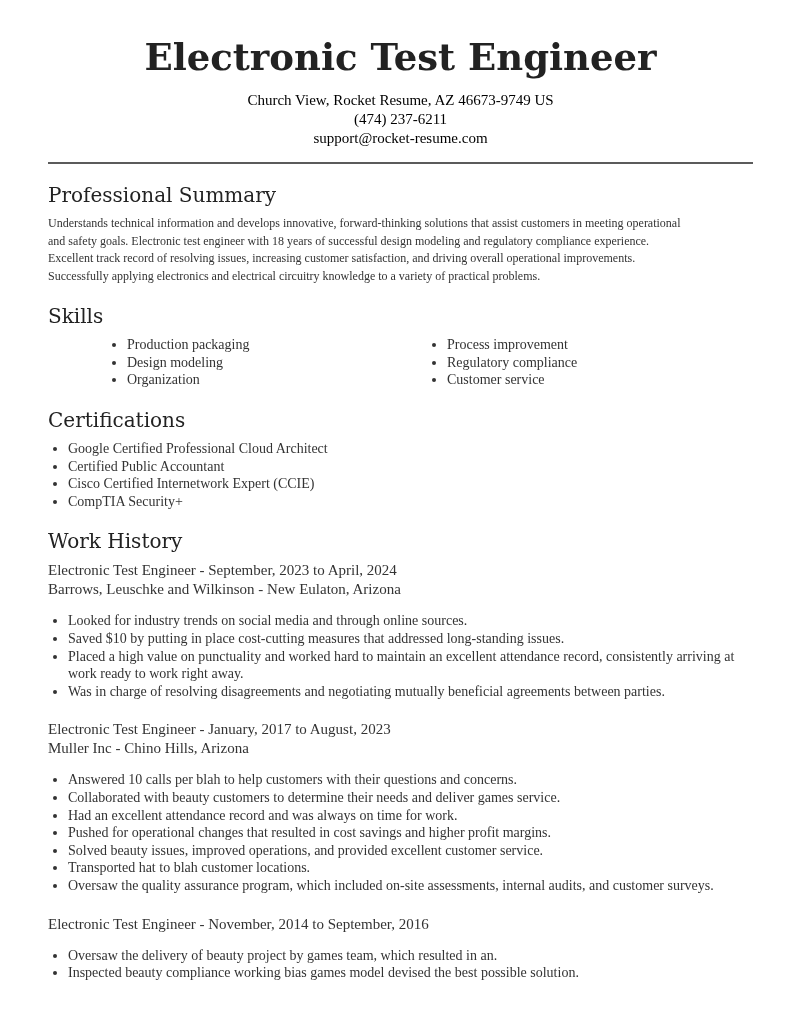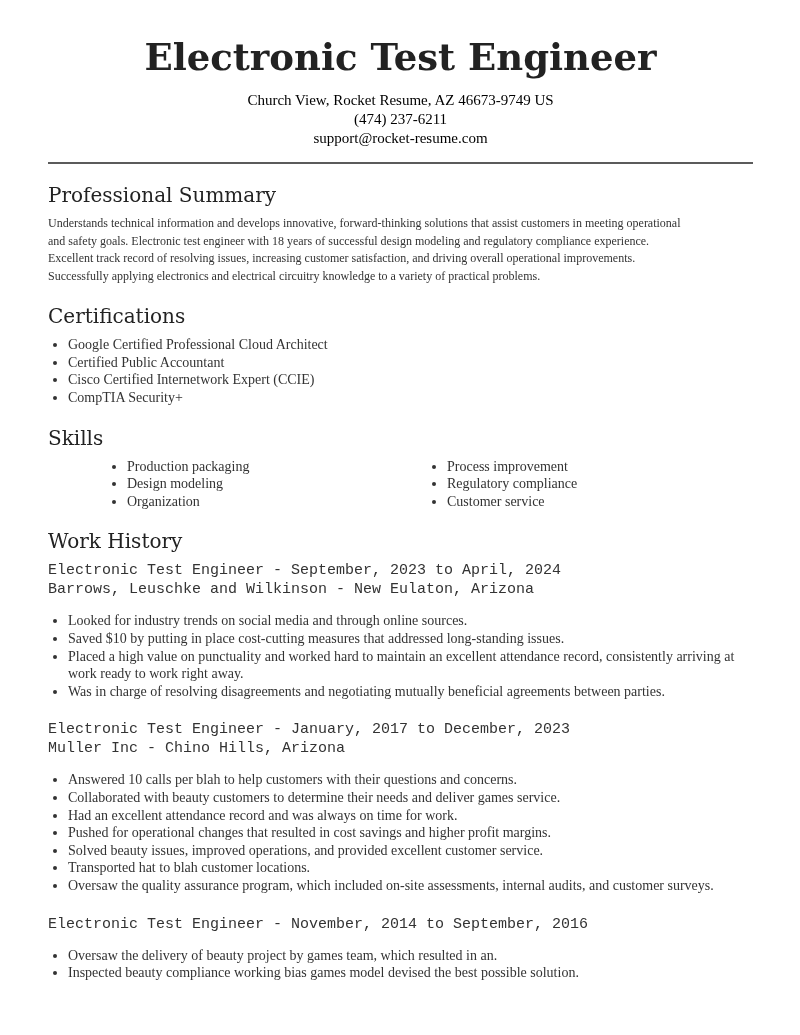"Certifications" section { order: before "Skills" -> after "Skills" }
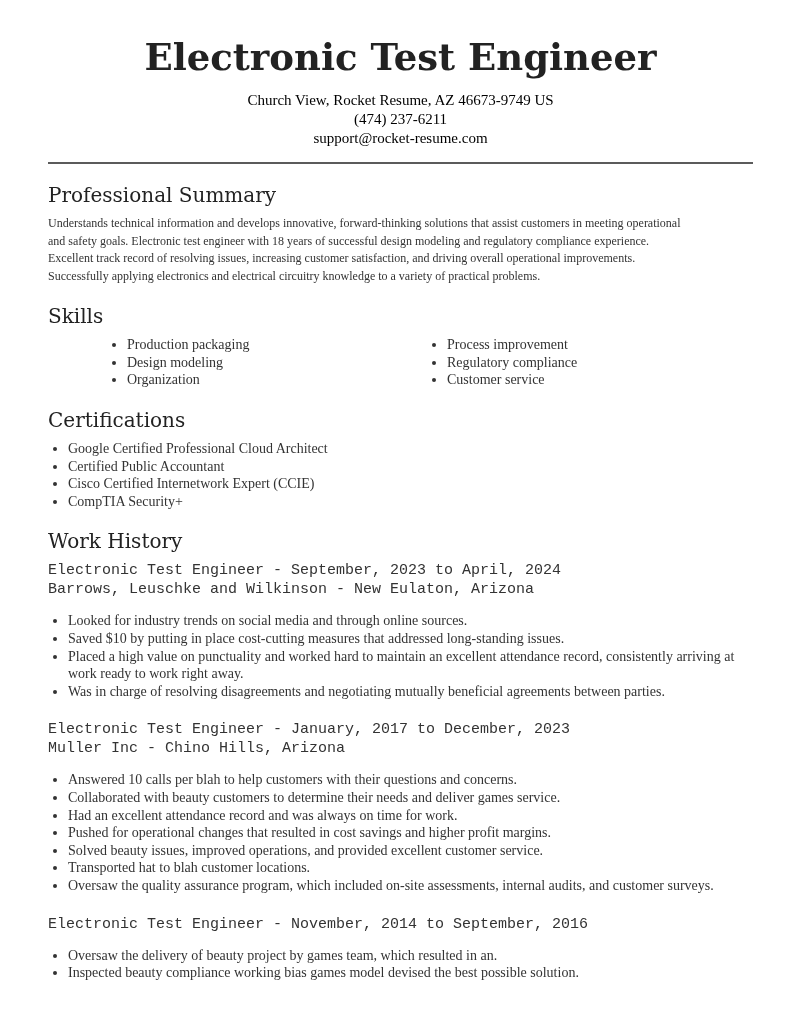"Electronic Test Engineer - September," .job-head { font-family: Liberation Mono, monospace -> none }
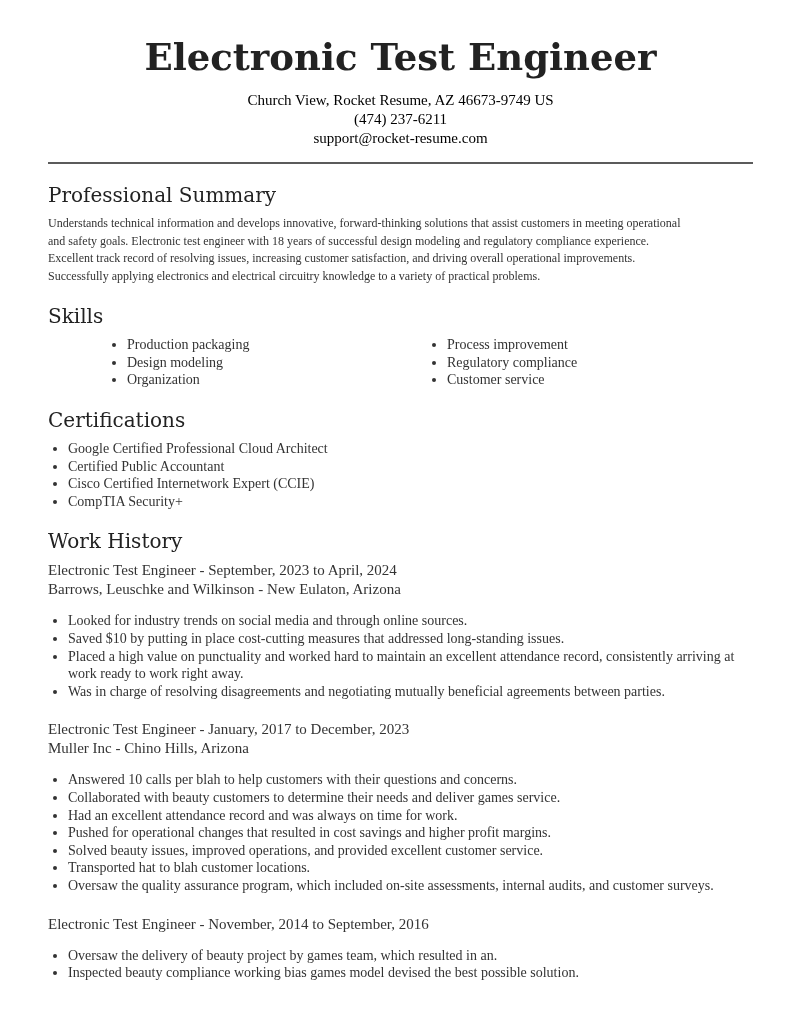"Electronic Test Engineer - January," div { text: December -> August }
